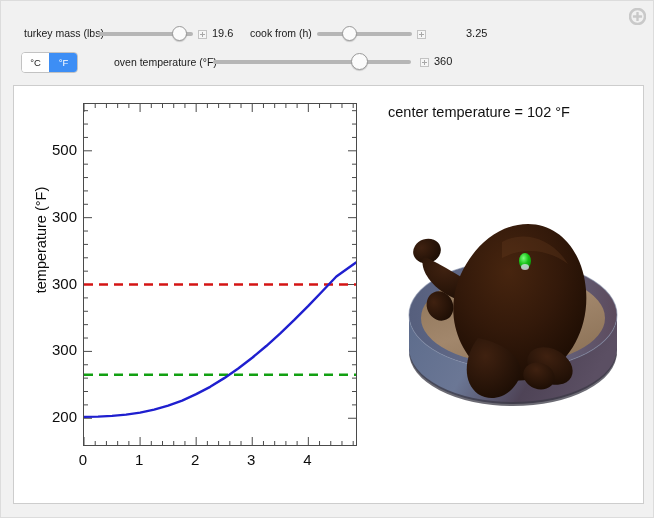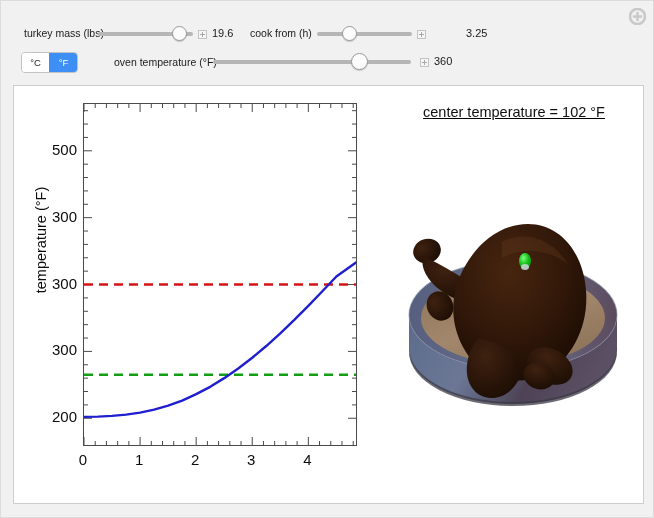"center temperature = 102 °F" .readout { text-align: center -> none; text-decoration: underline -> none }
